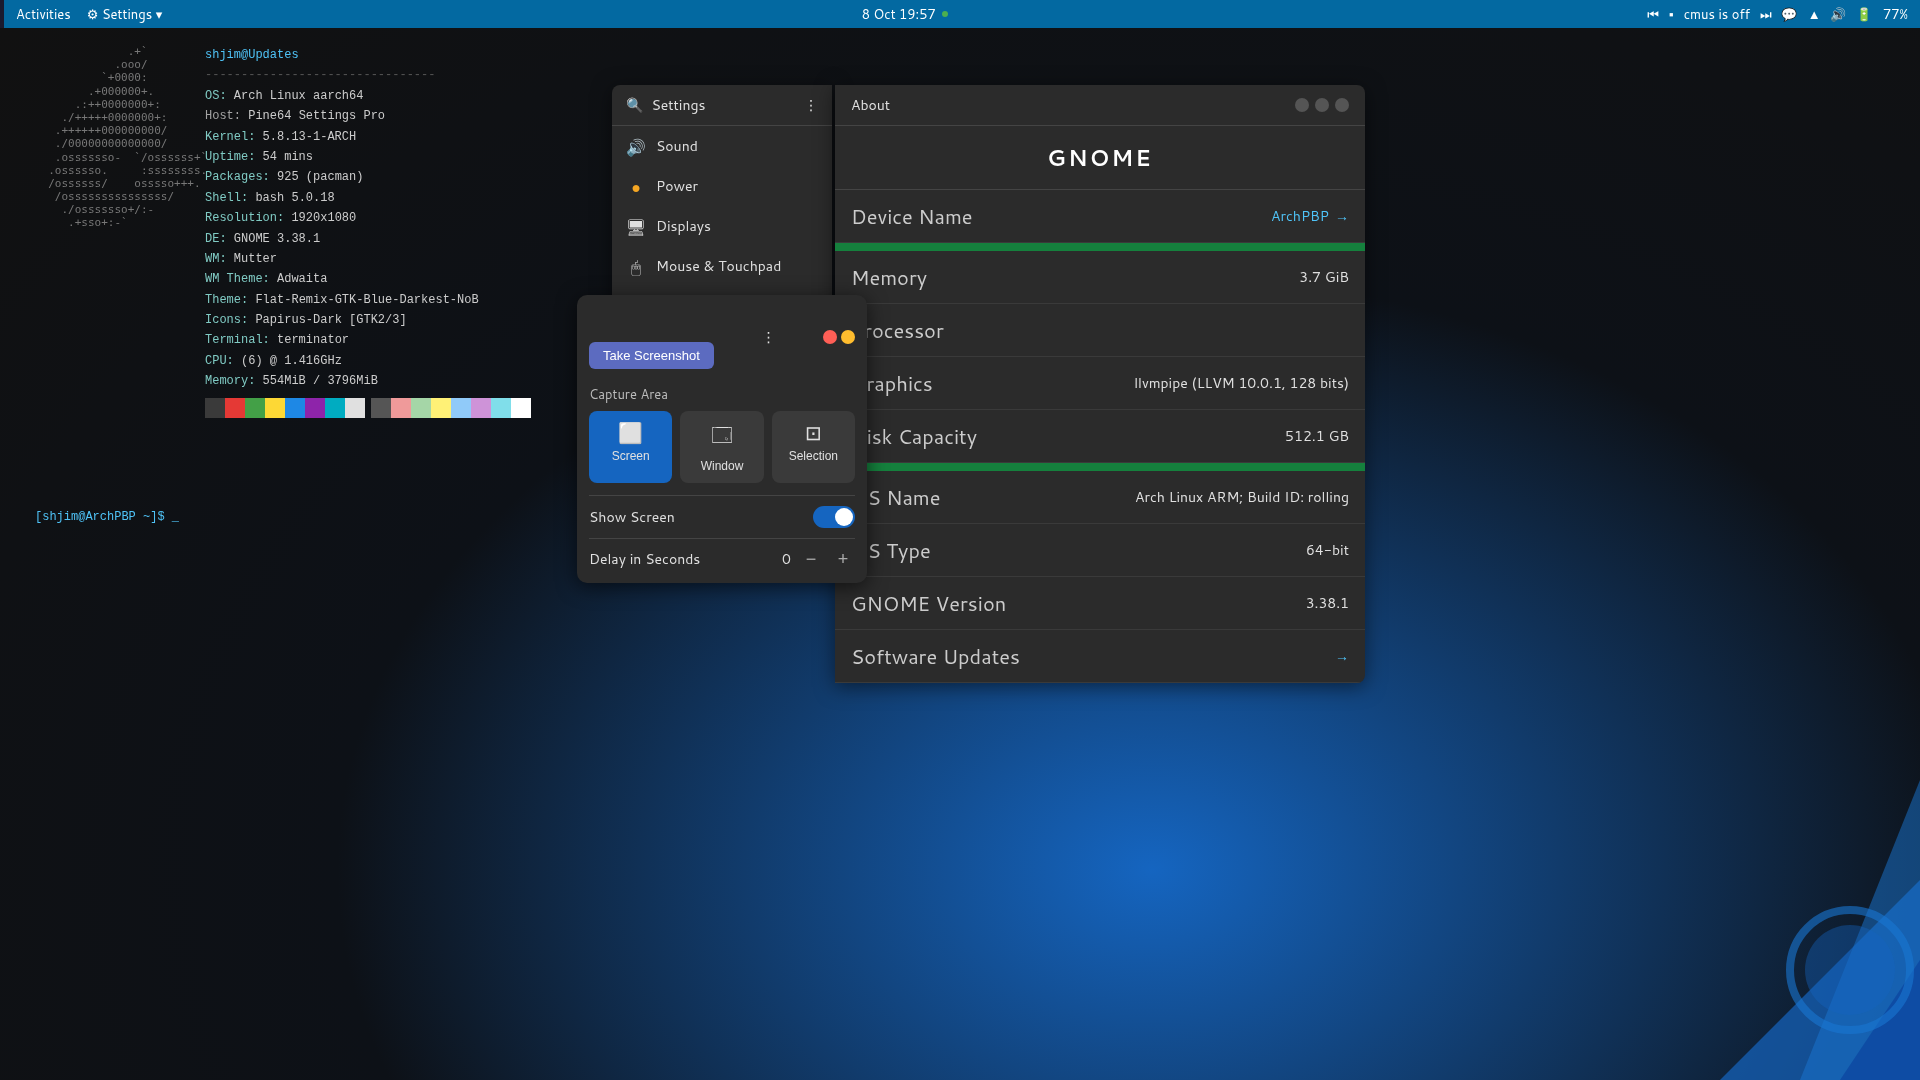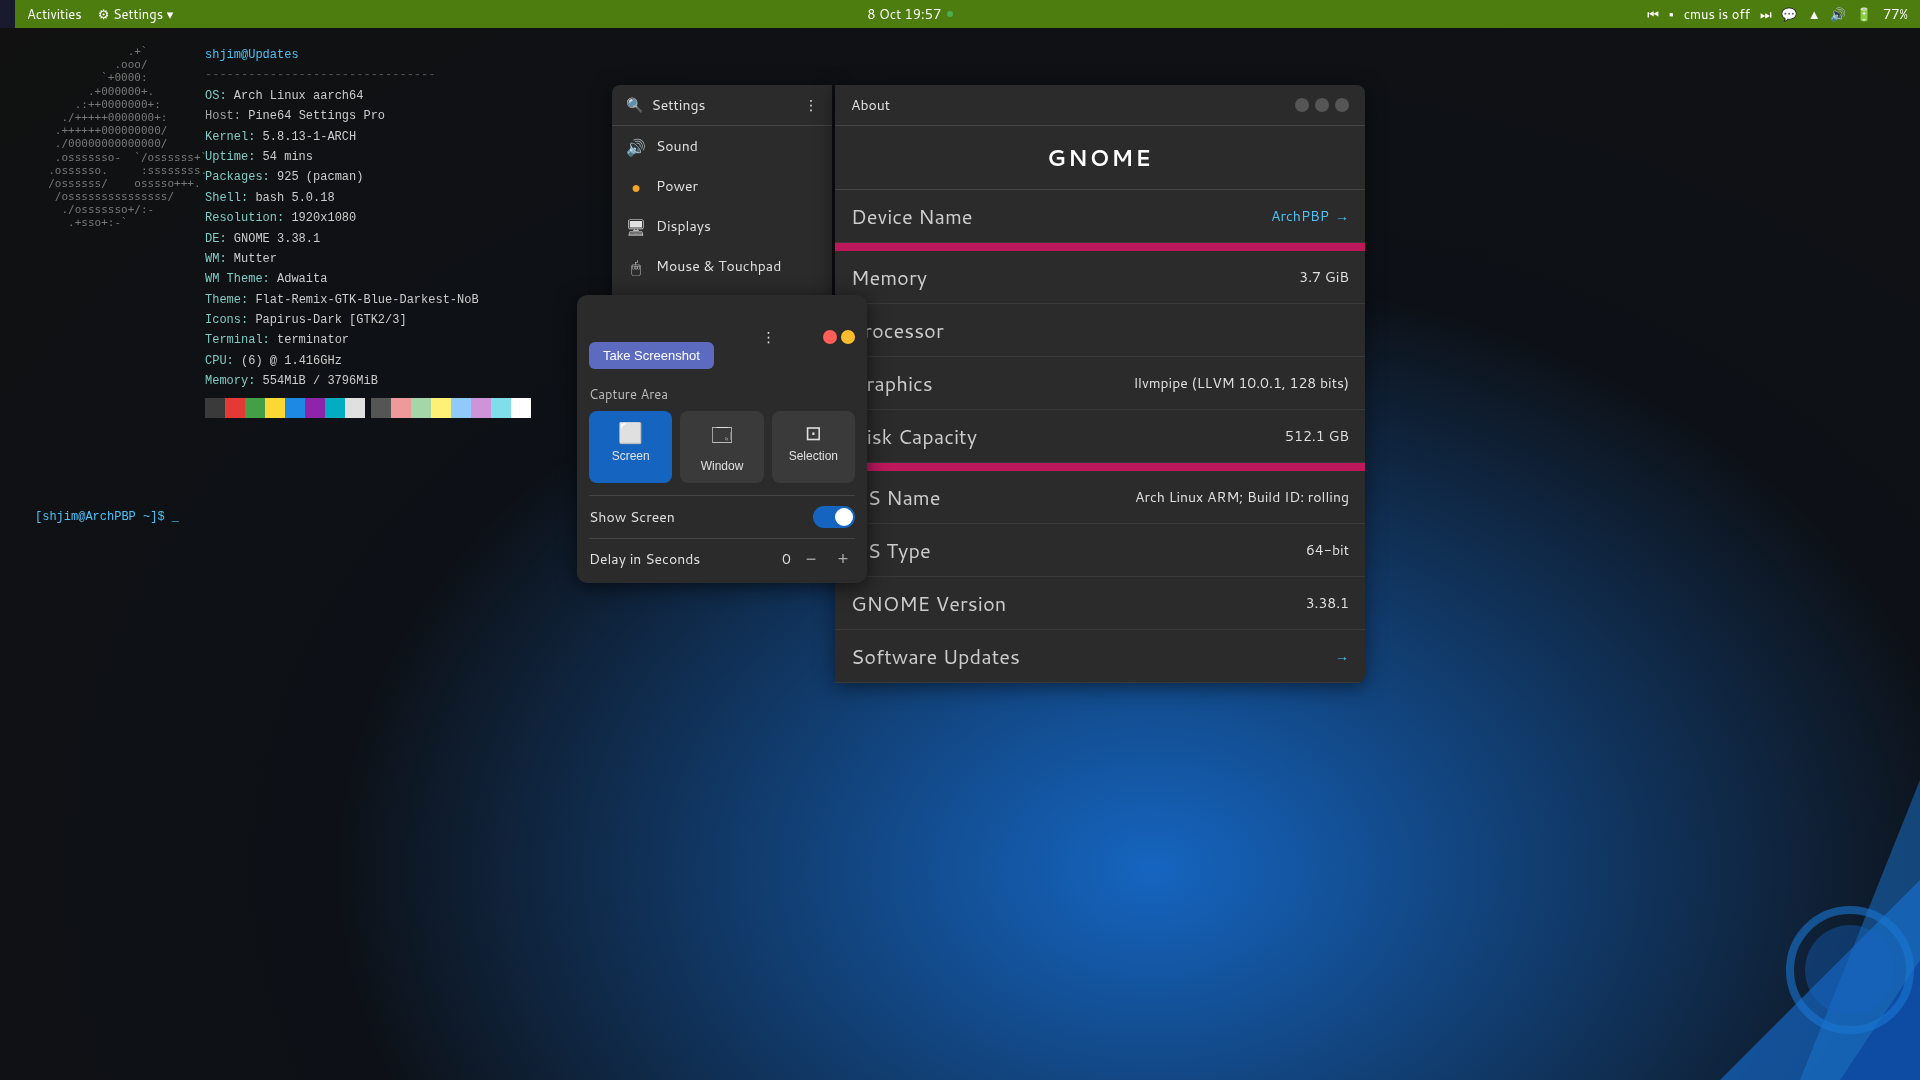"Activities" #topbar { background: #4d7c0f -> #0369a1; left: 15px -> 4px }
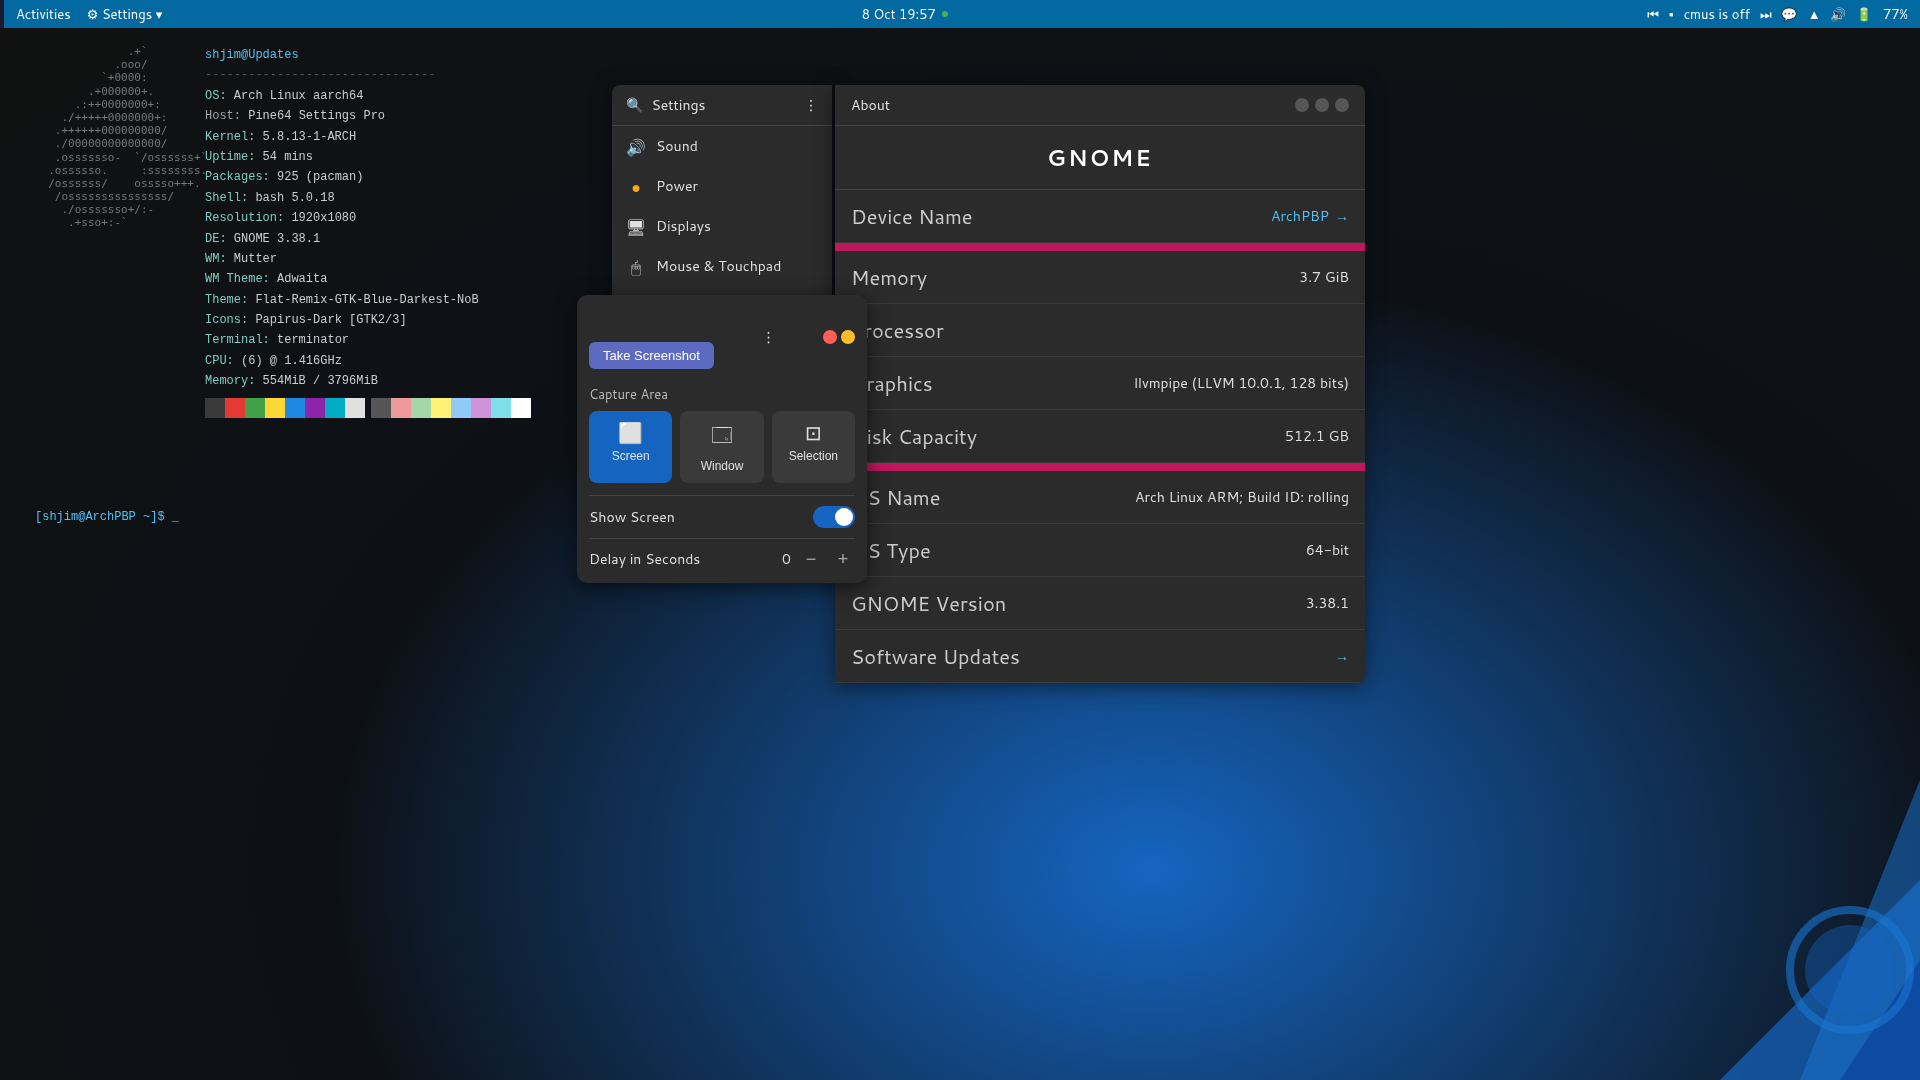"Memory" .about-section { border-top: 8px solid #be185d -> 8px solid #15803d }
